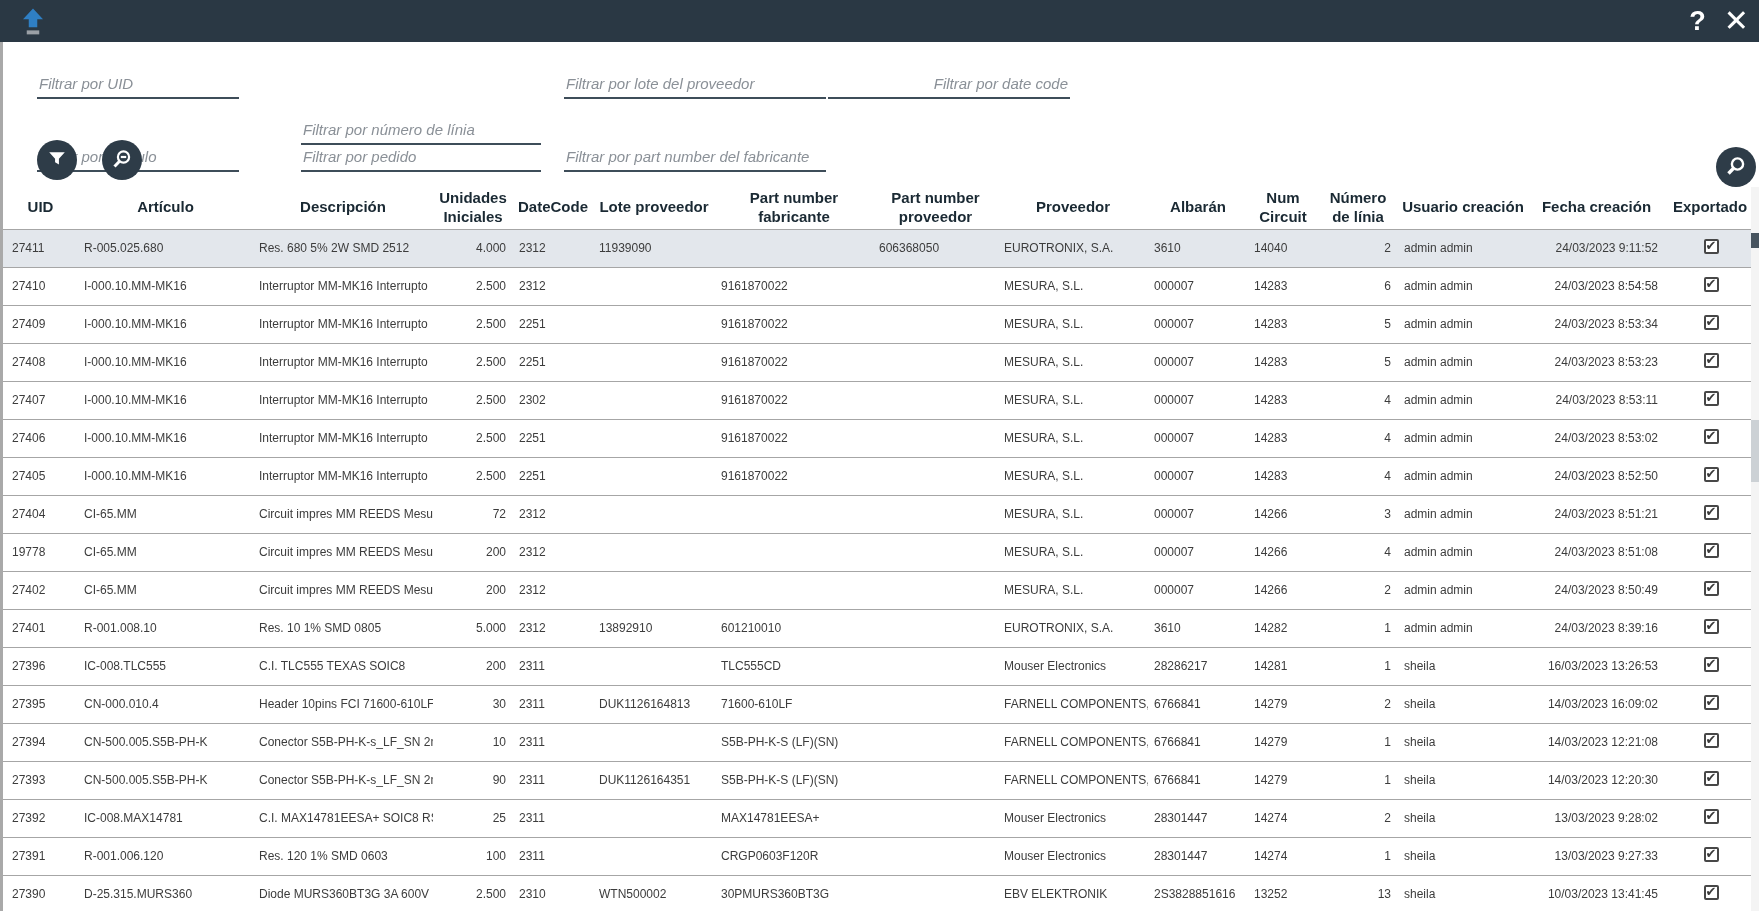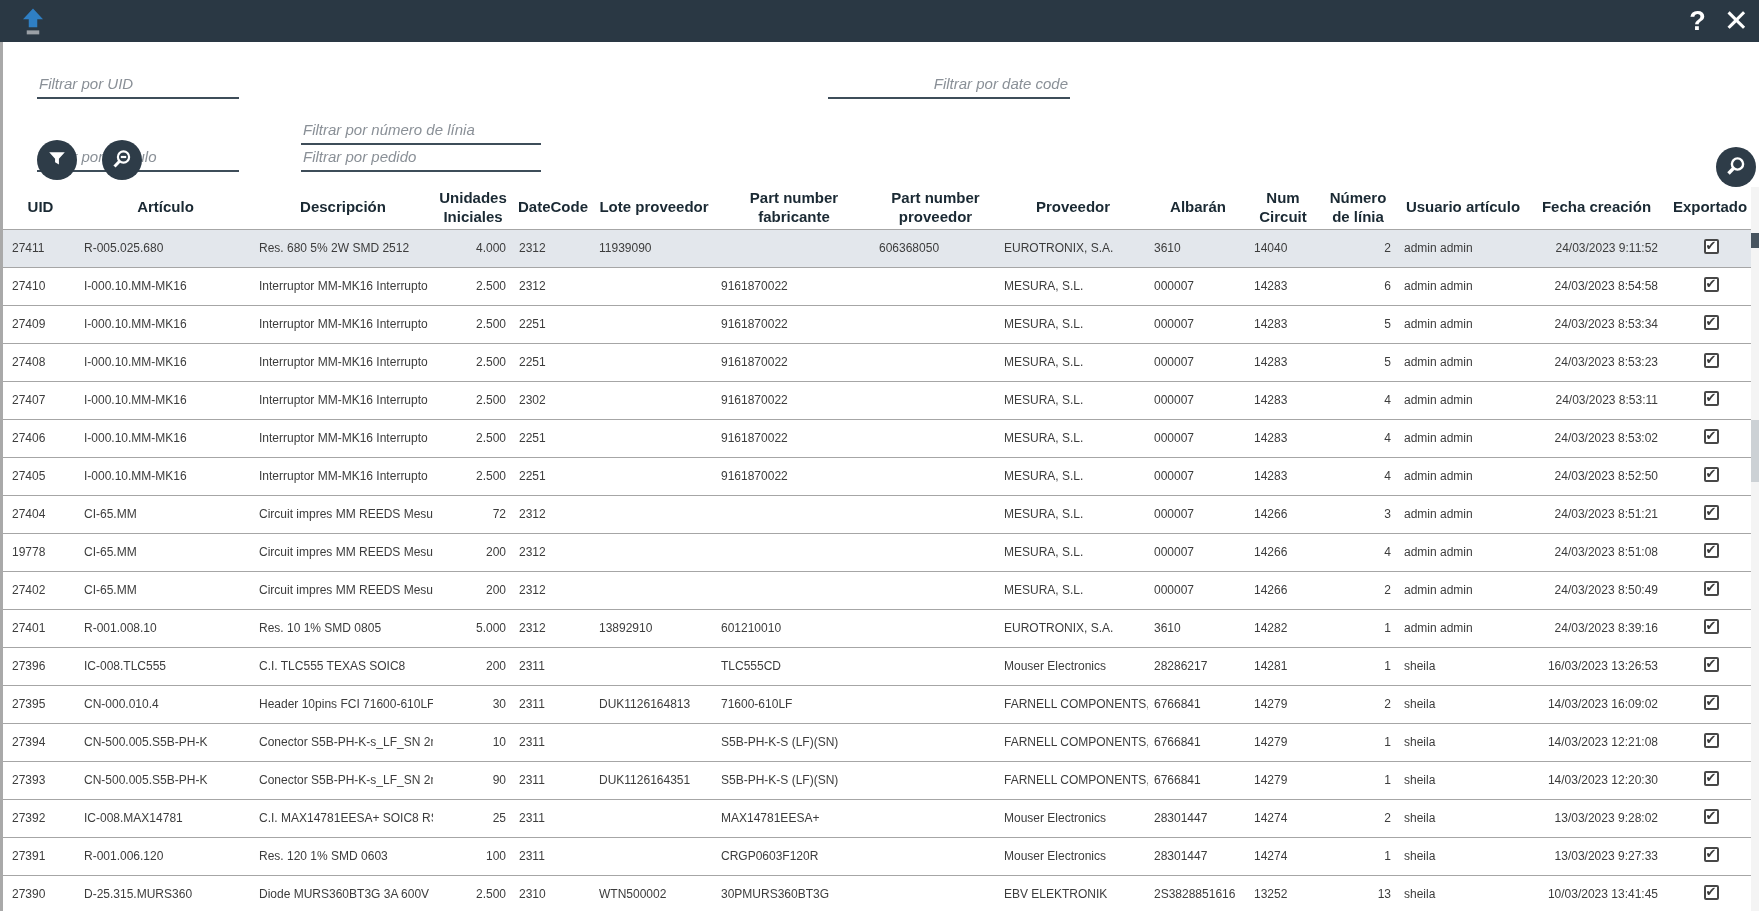"Filtrar por lote del proveedor" input.filter-input { html: none -> <input> }
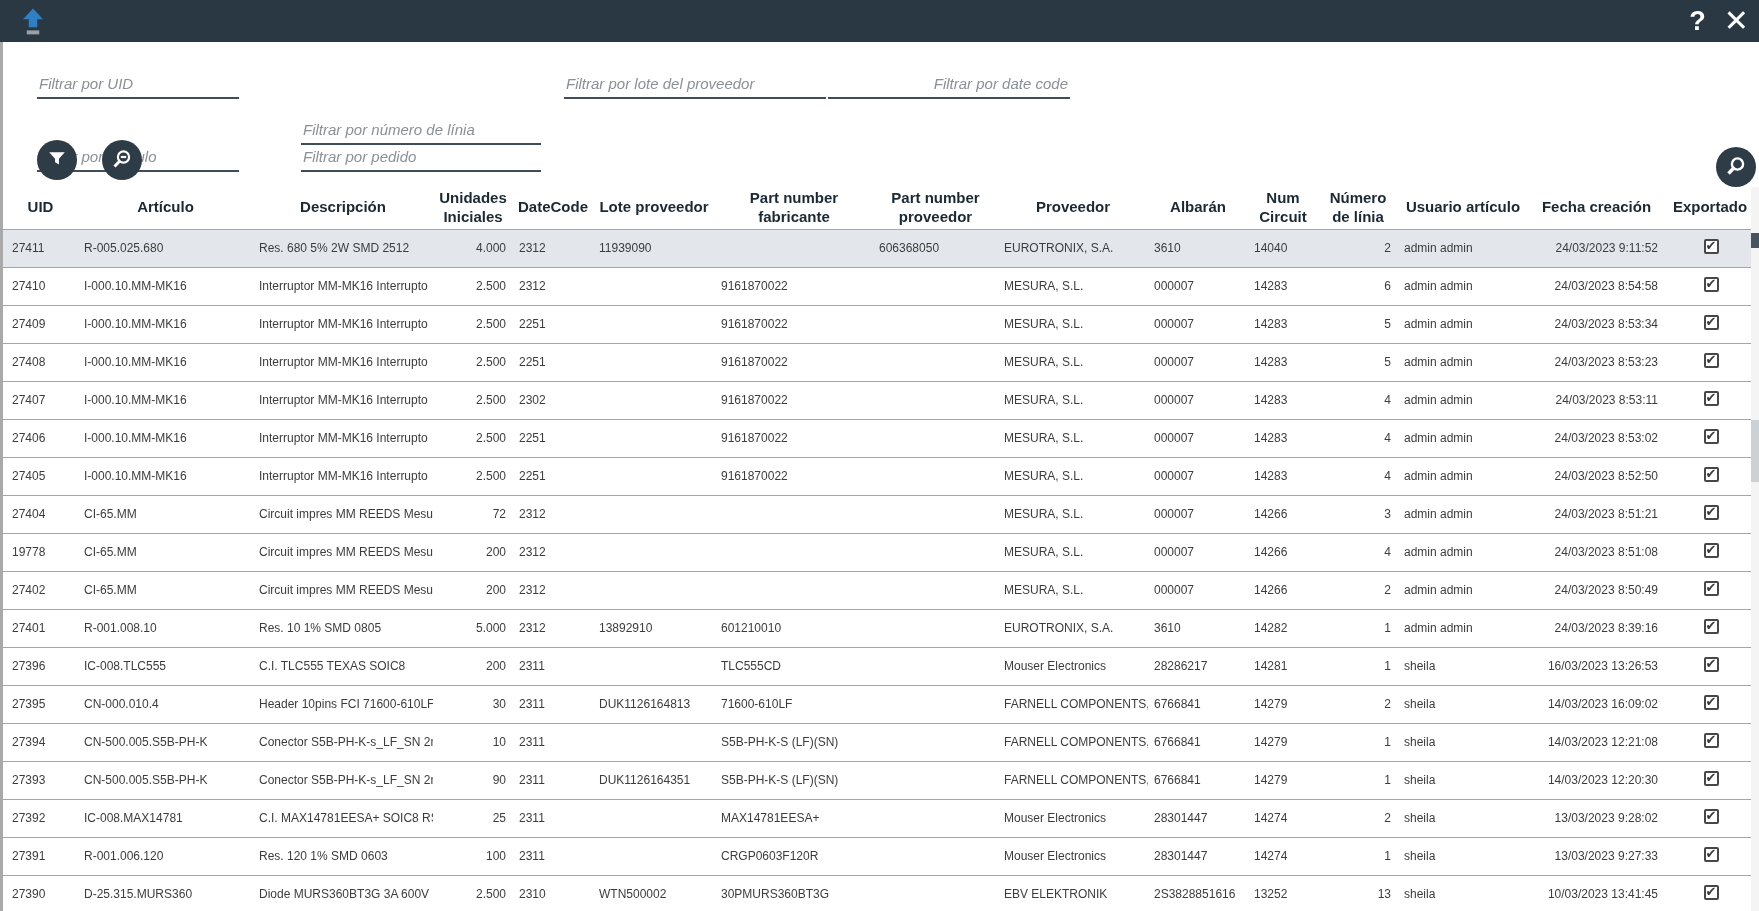"Filtrar por part number del" input.filter-input { html: none -> <input> }
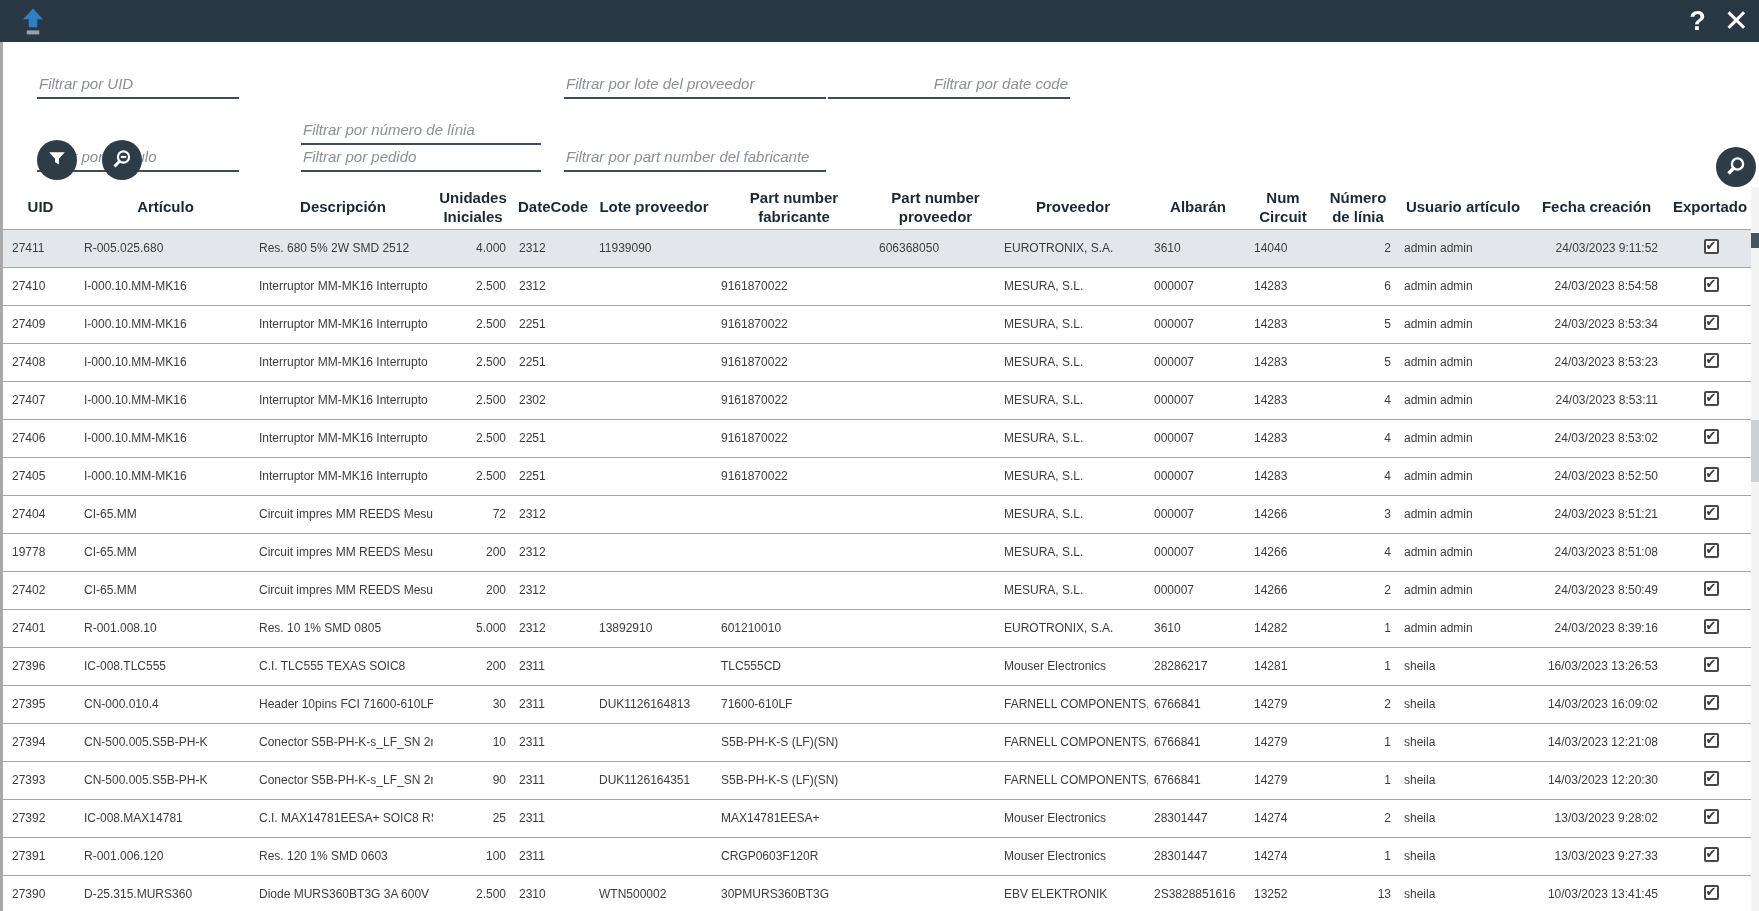"Usuario artículo" th { text: artículo -> creación }
